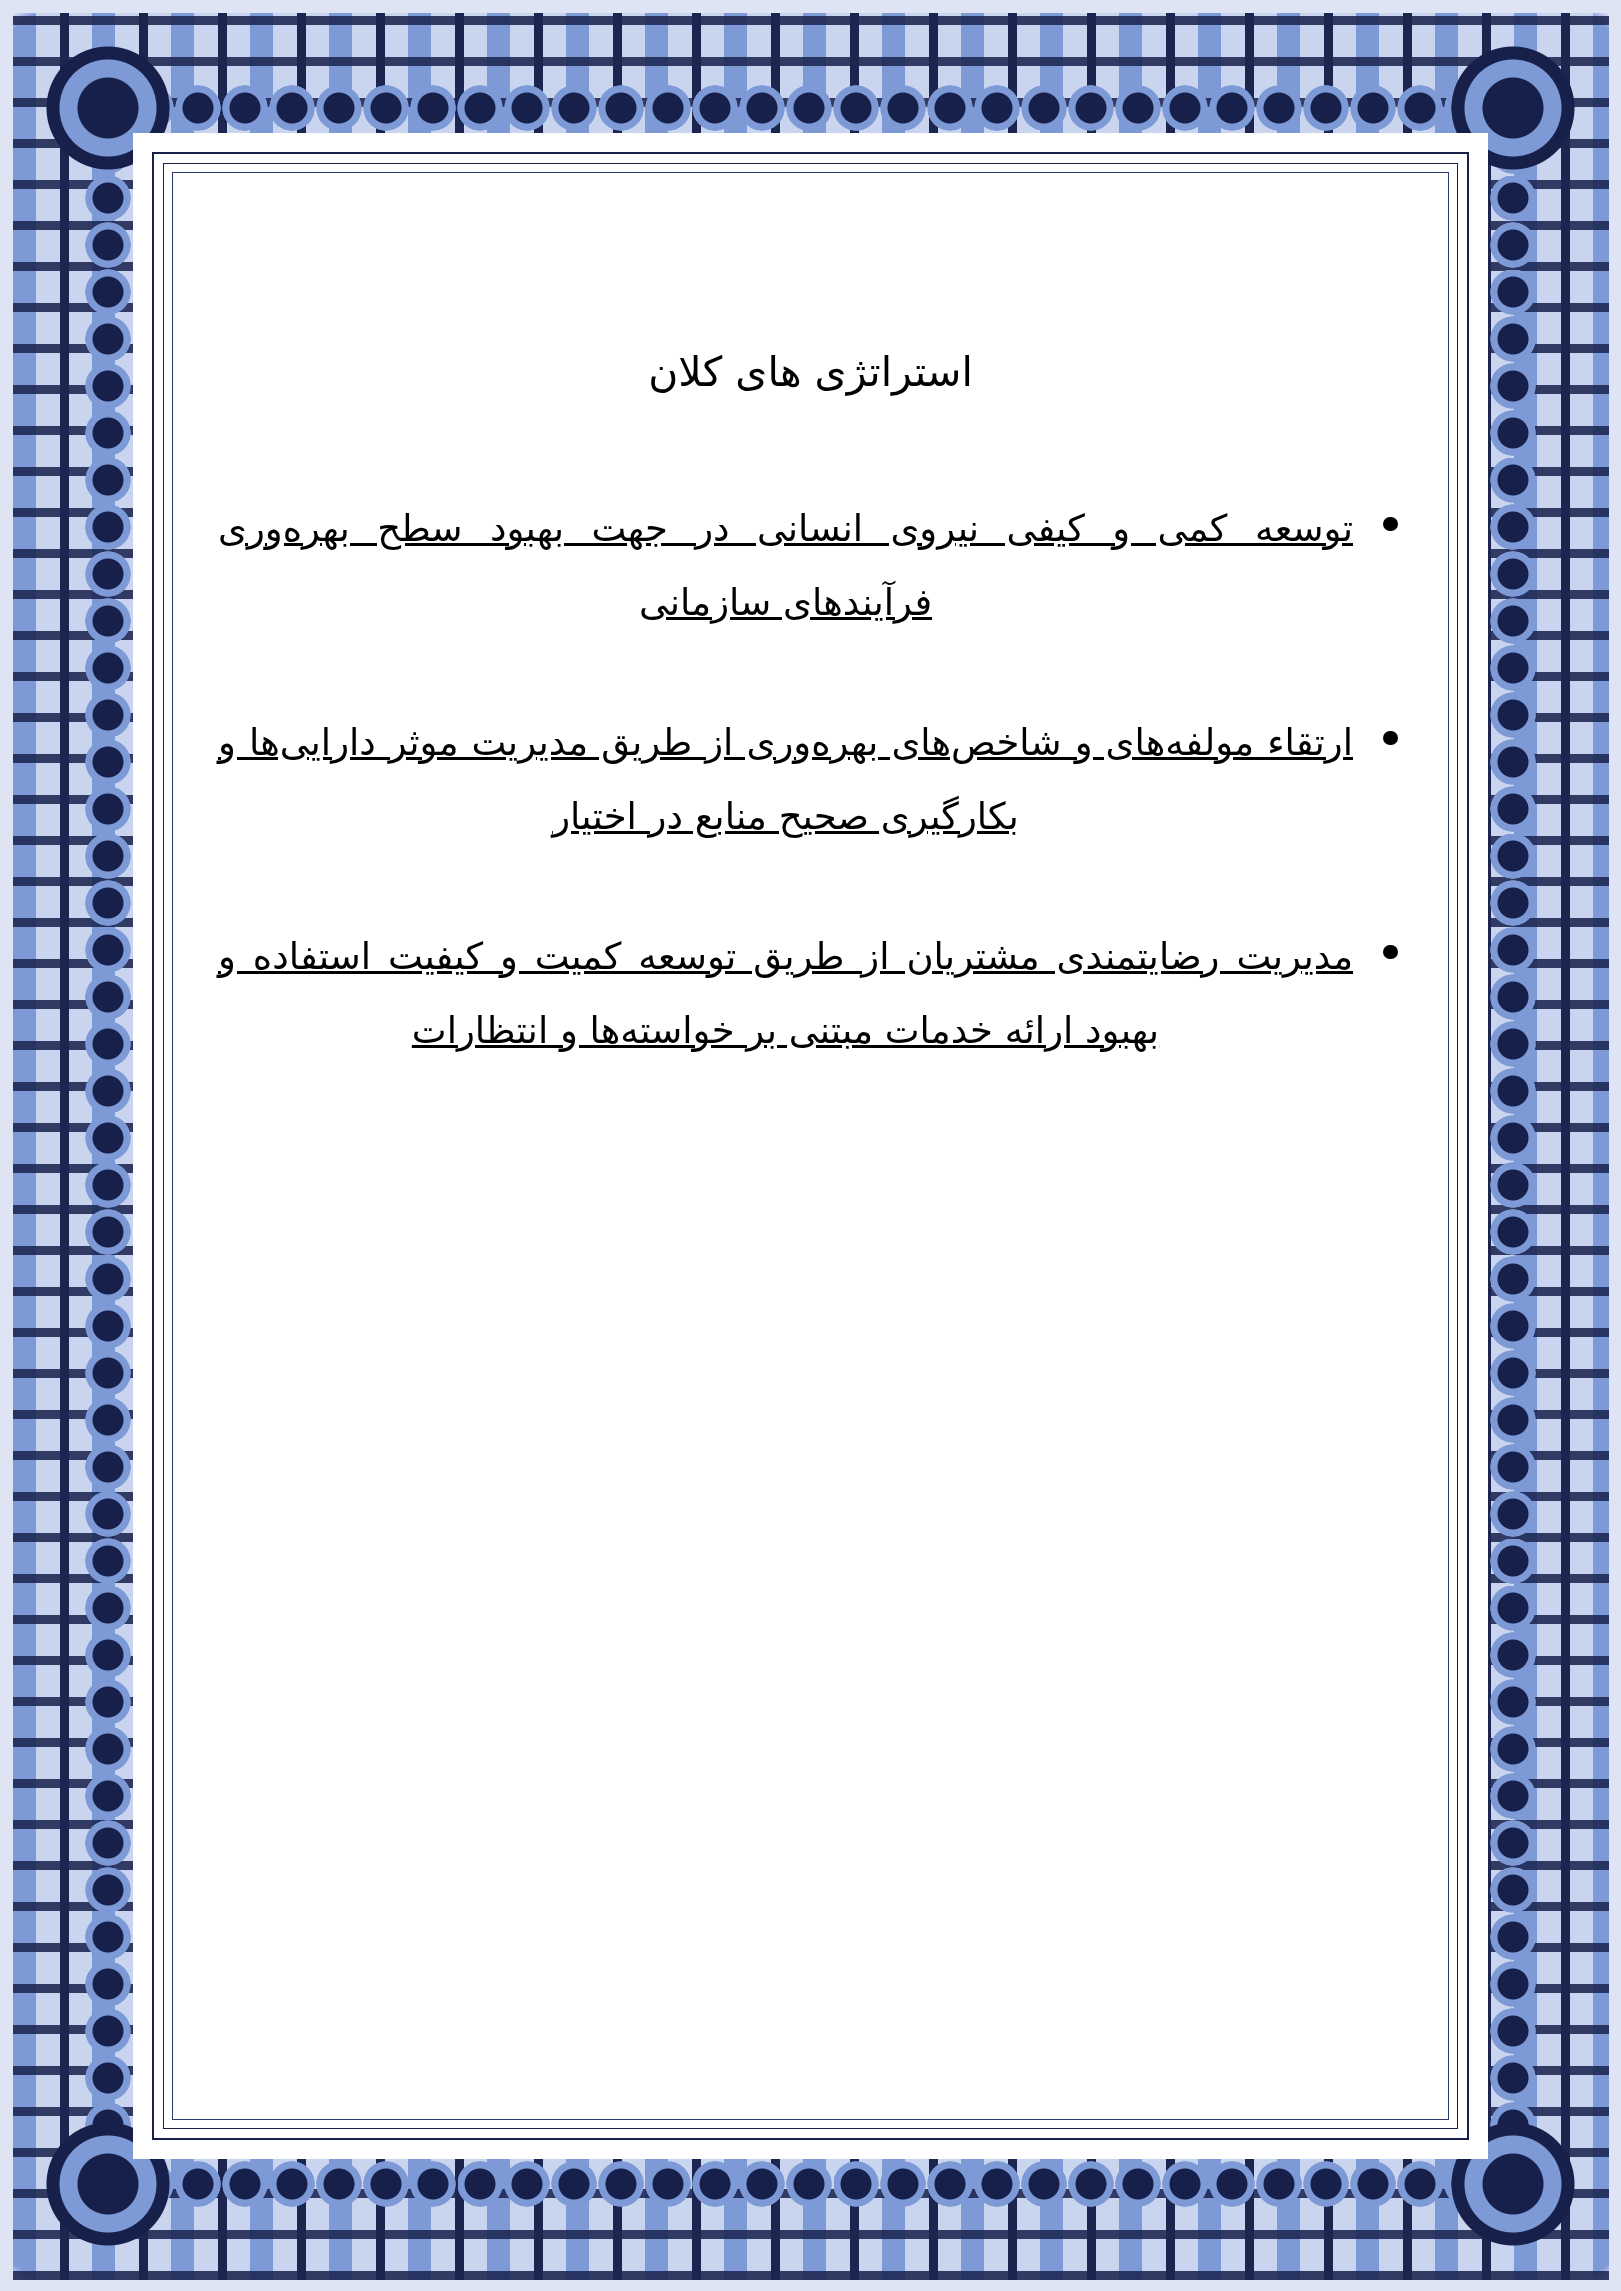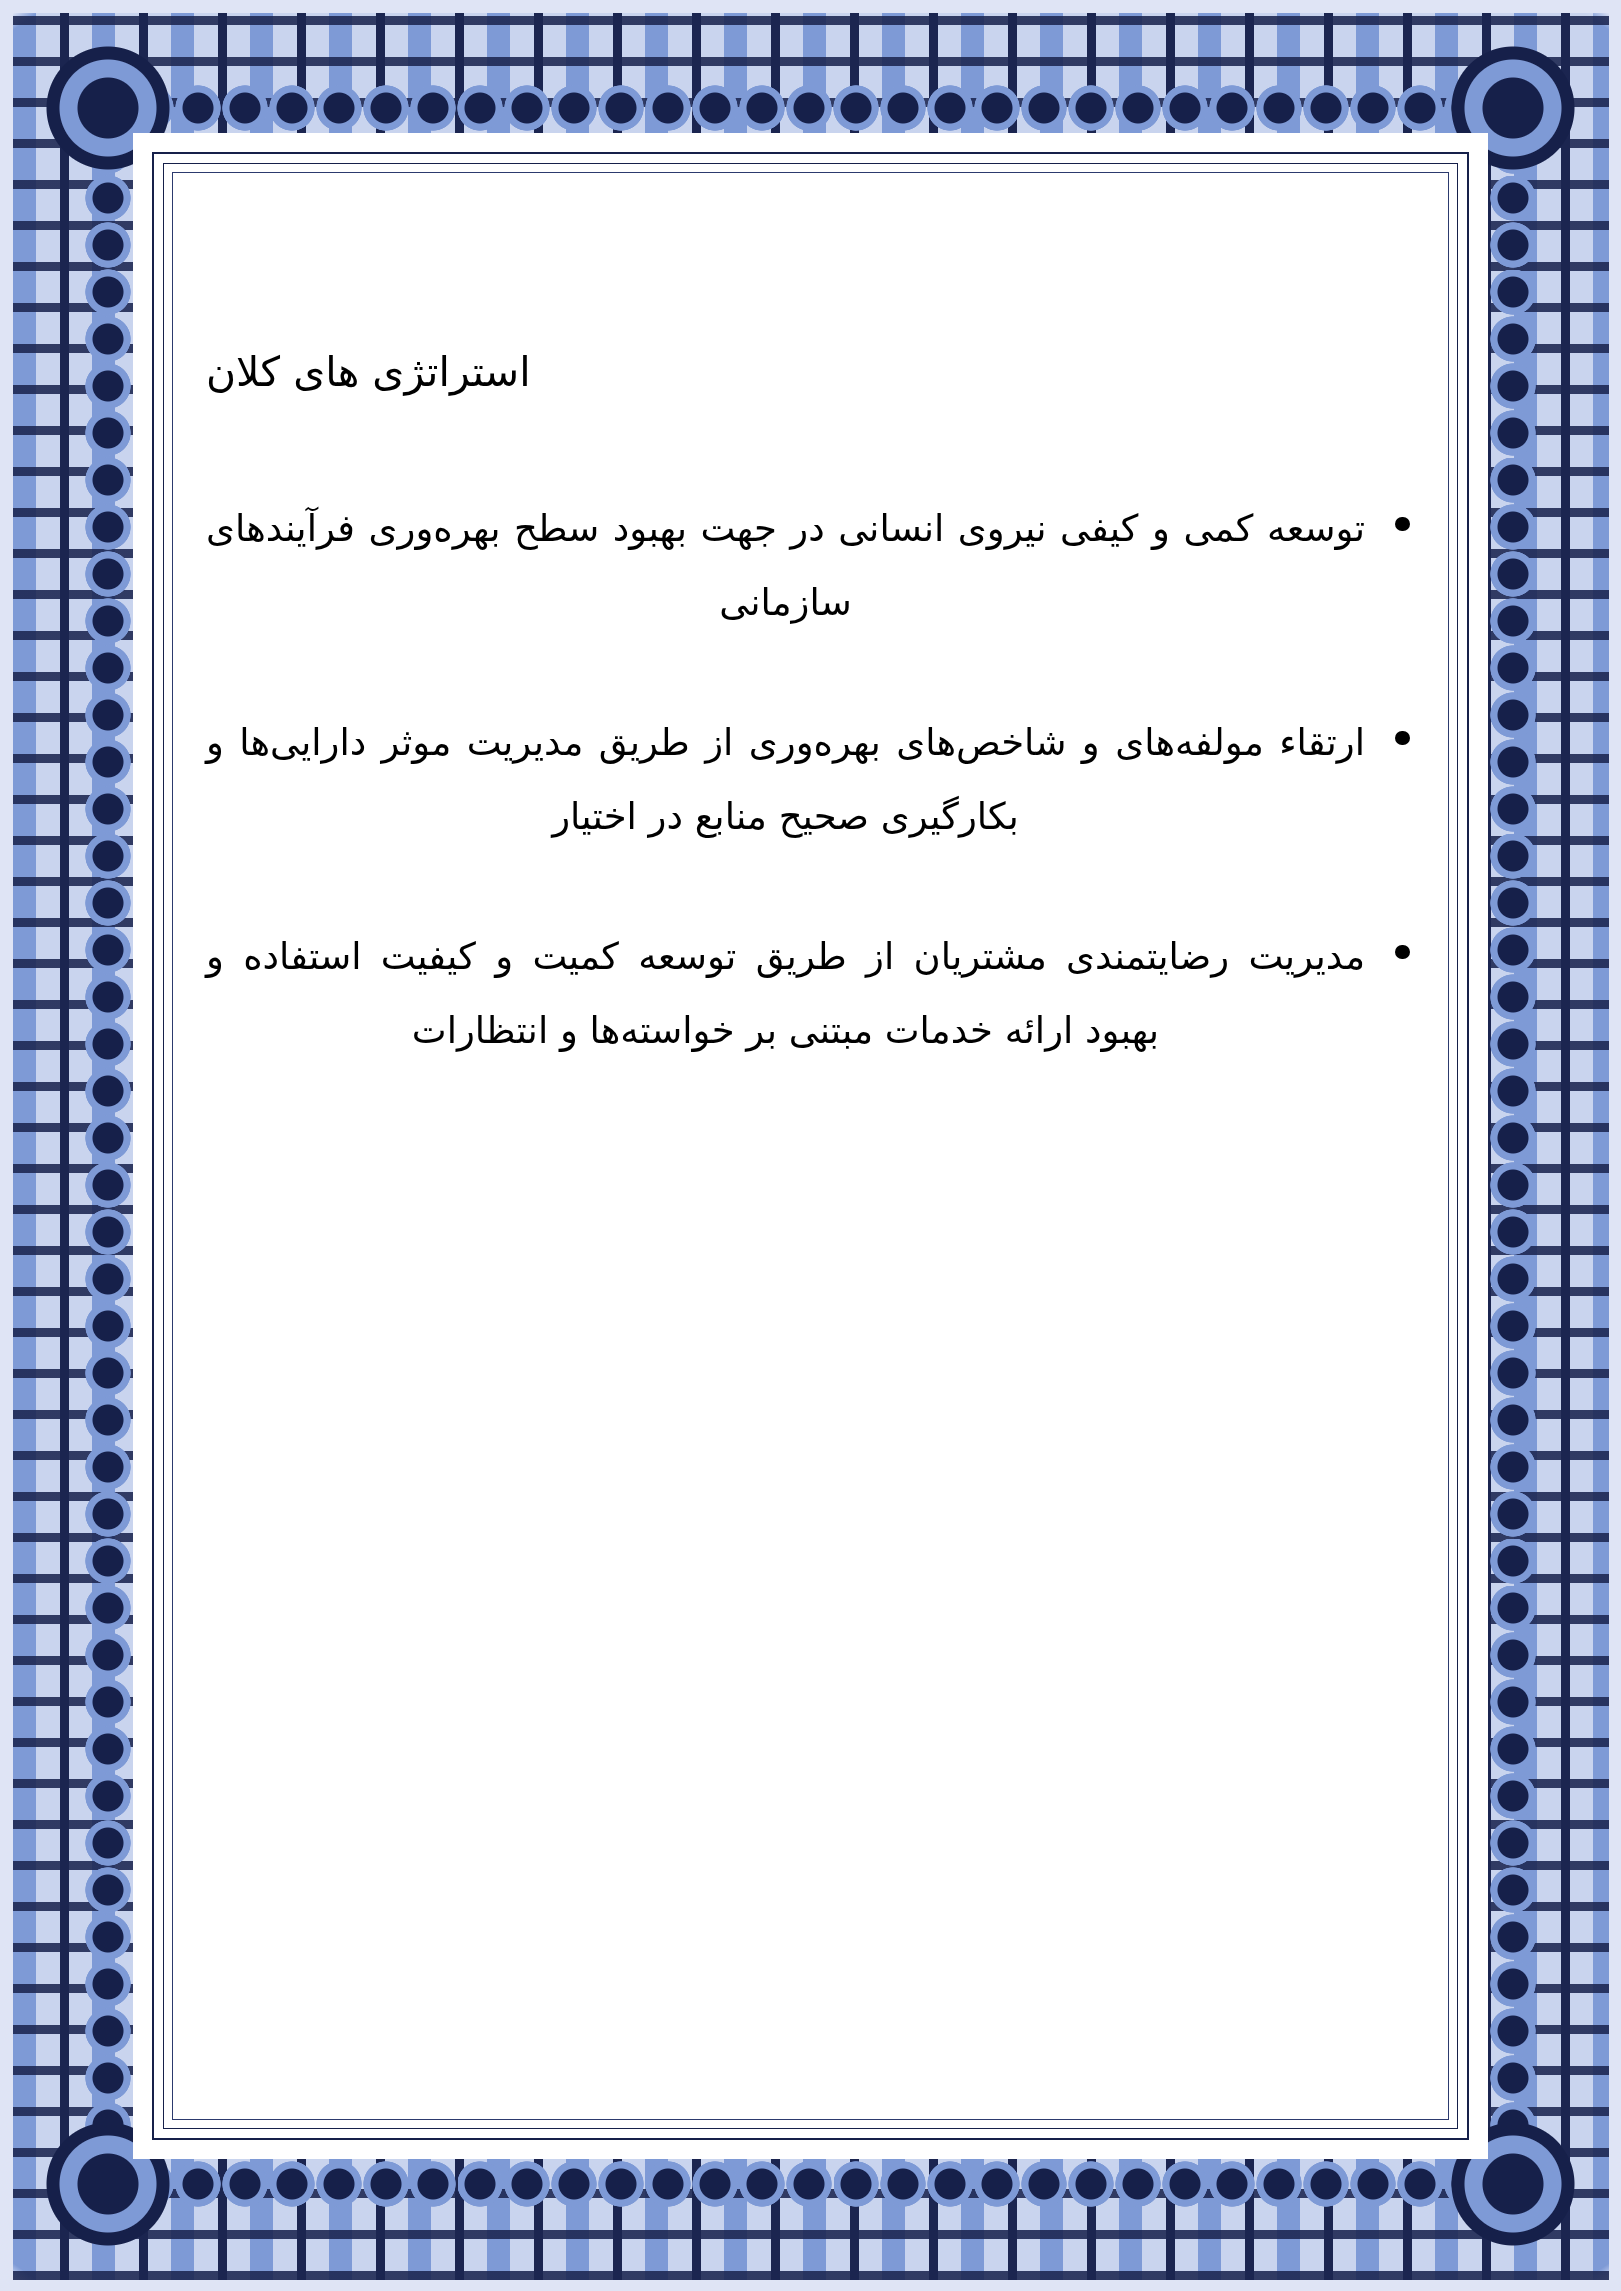"استراتژی های کلان" .doc-title { text-align: left -> center }
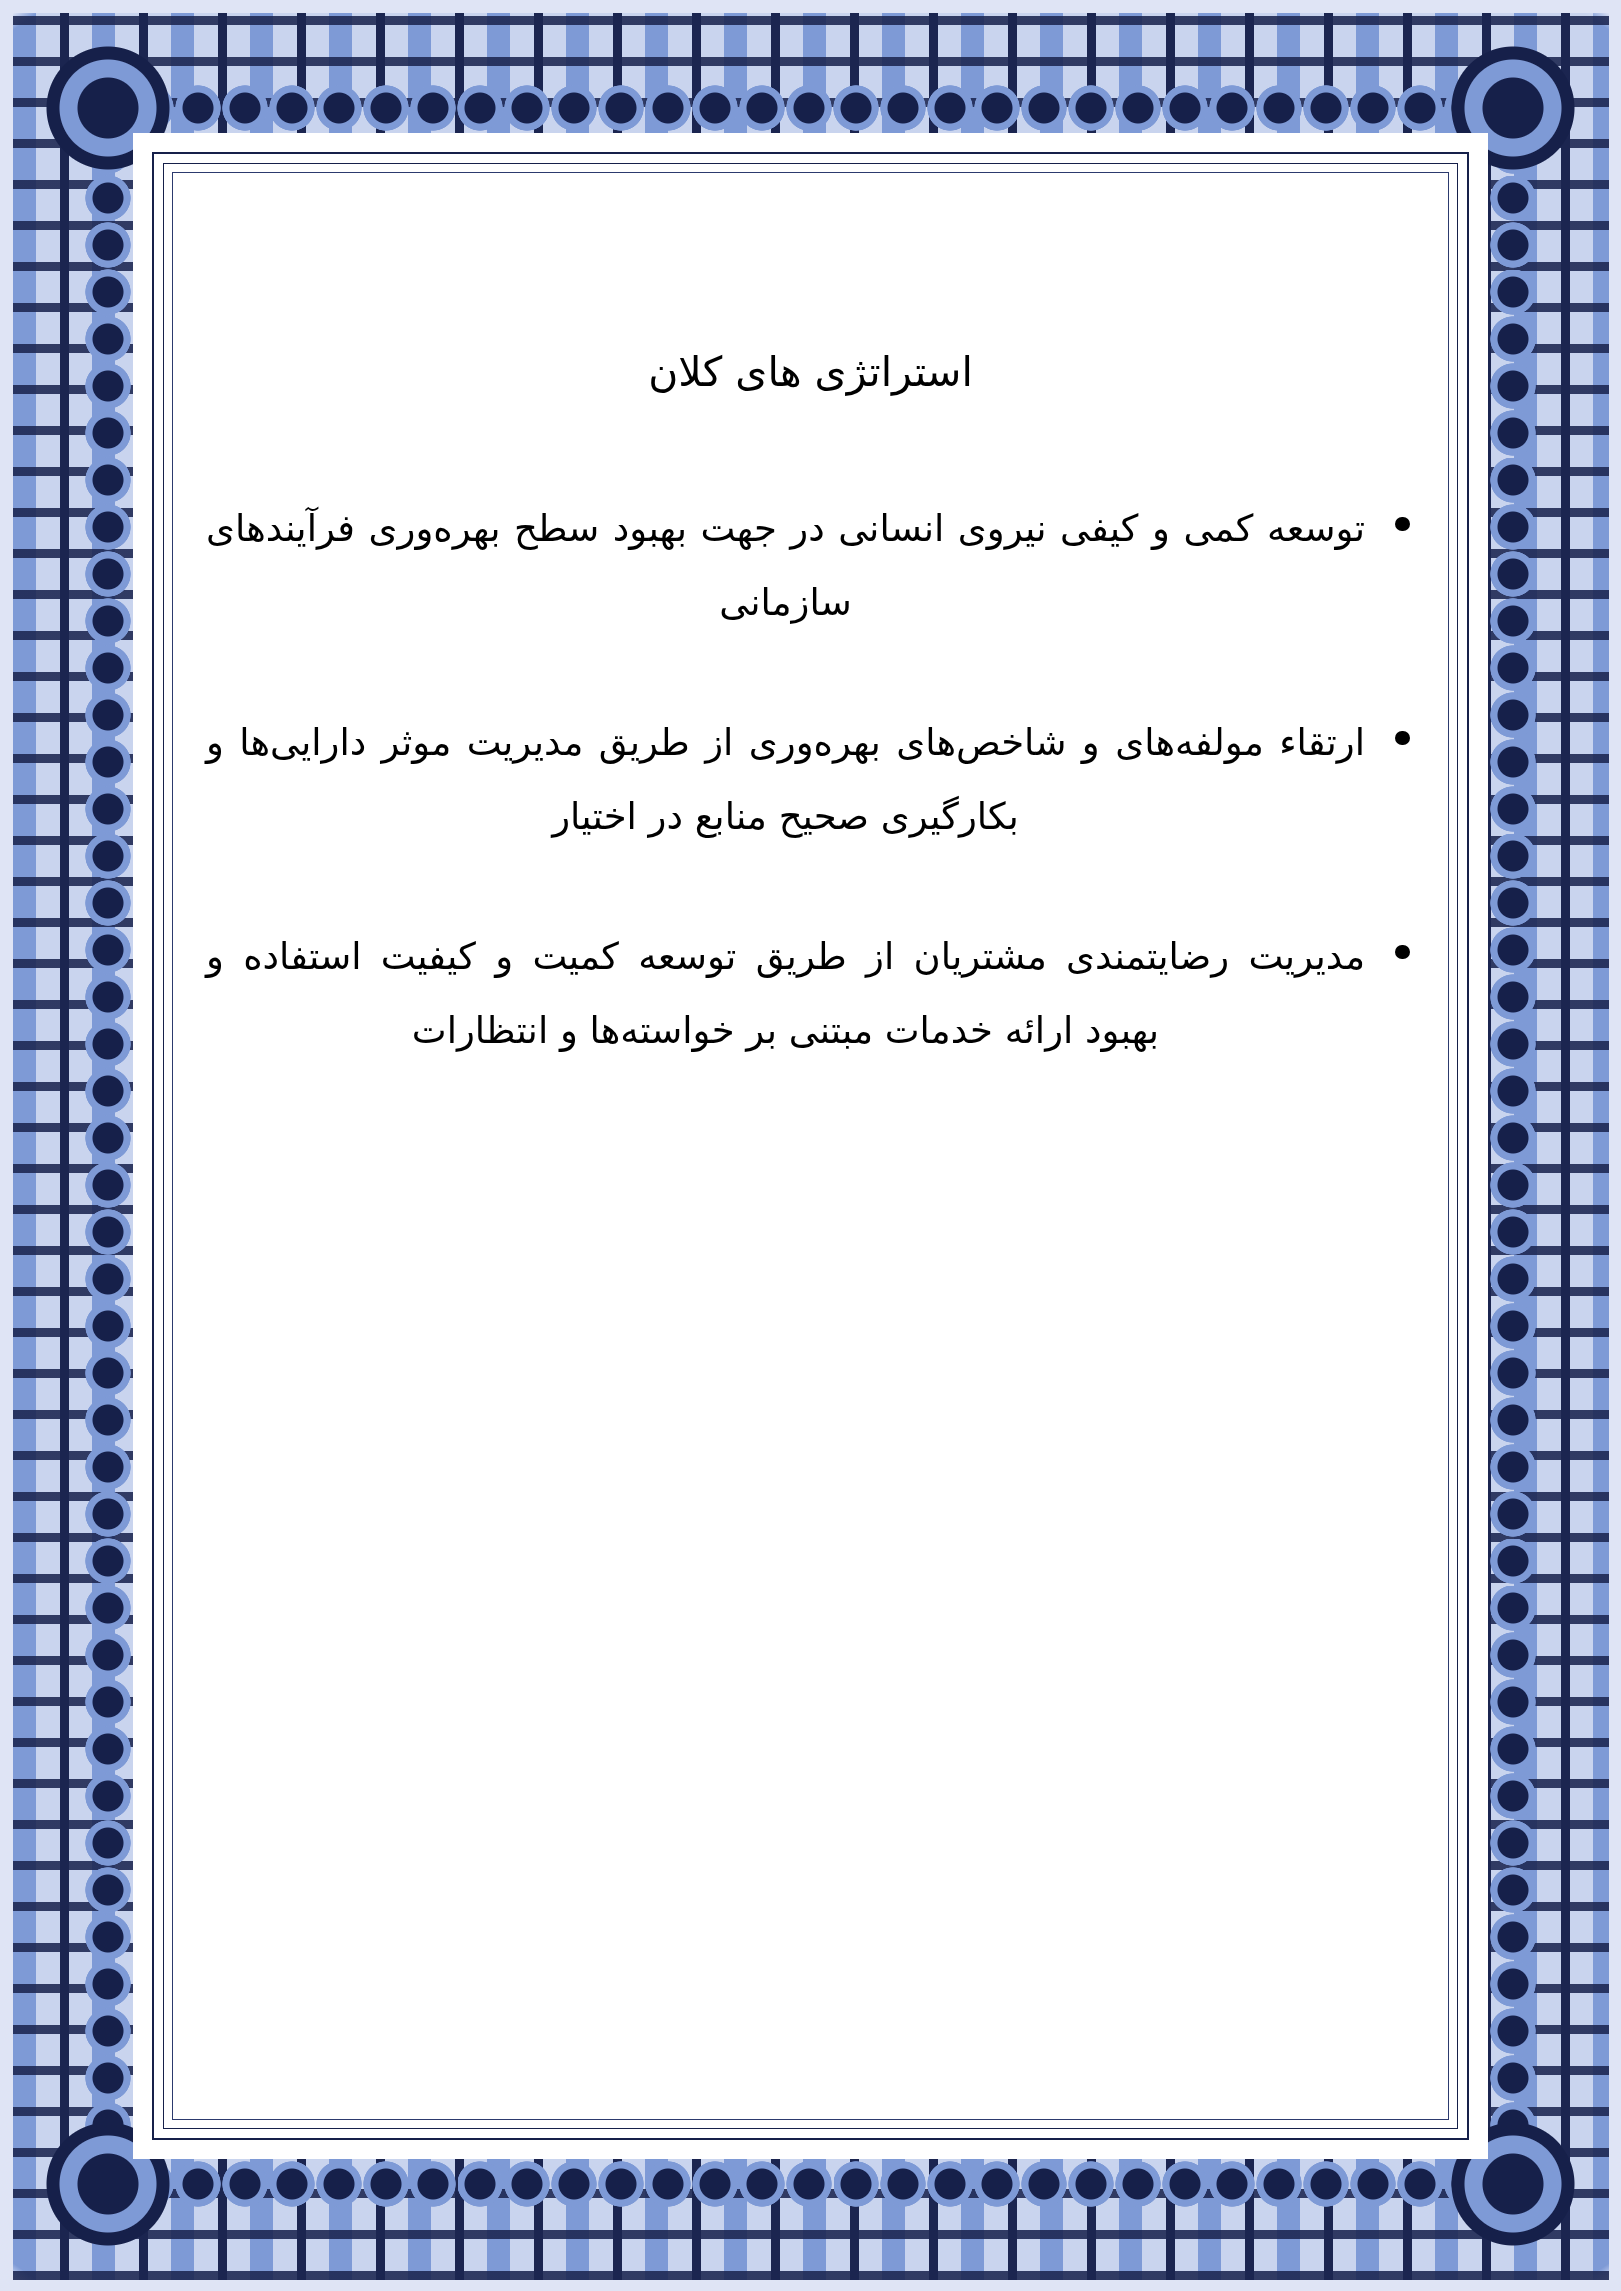"توسعه کمی و کیفی نیروی" ul.bullets { margin: 0 -> 12px; text-decoration: none -> underline }
